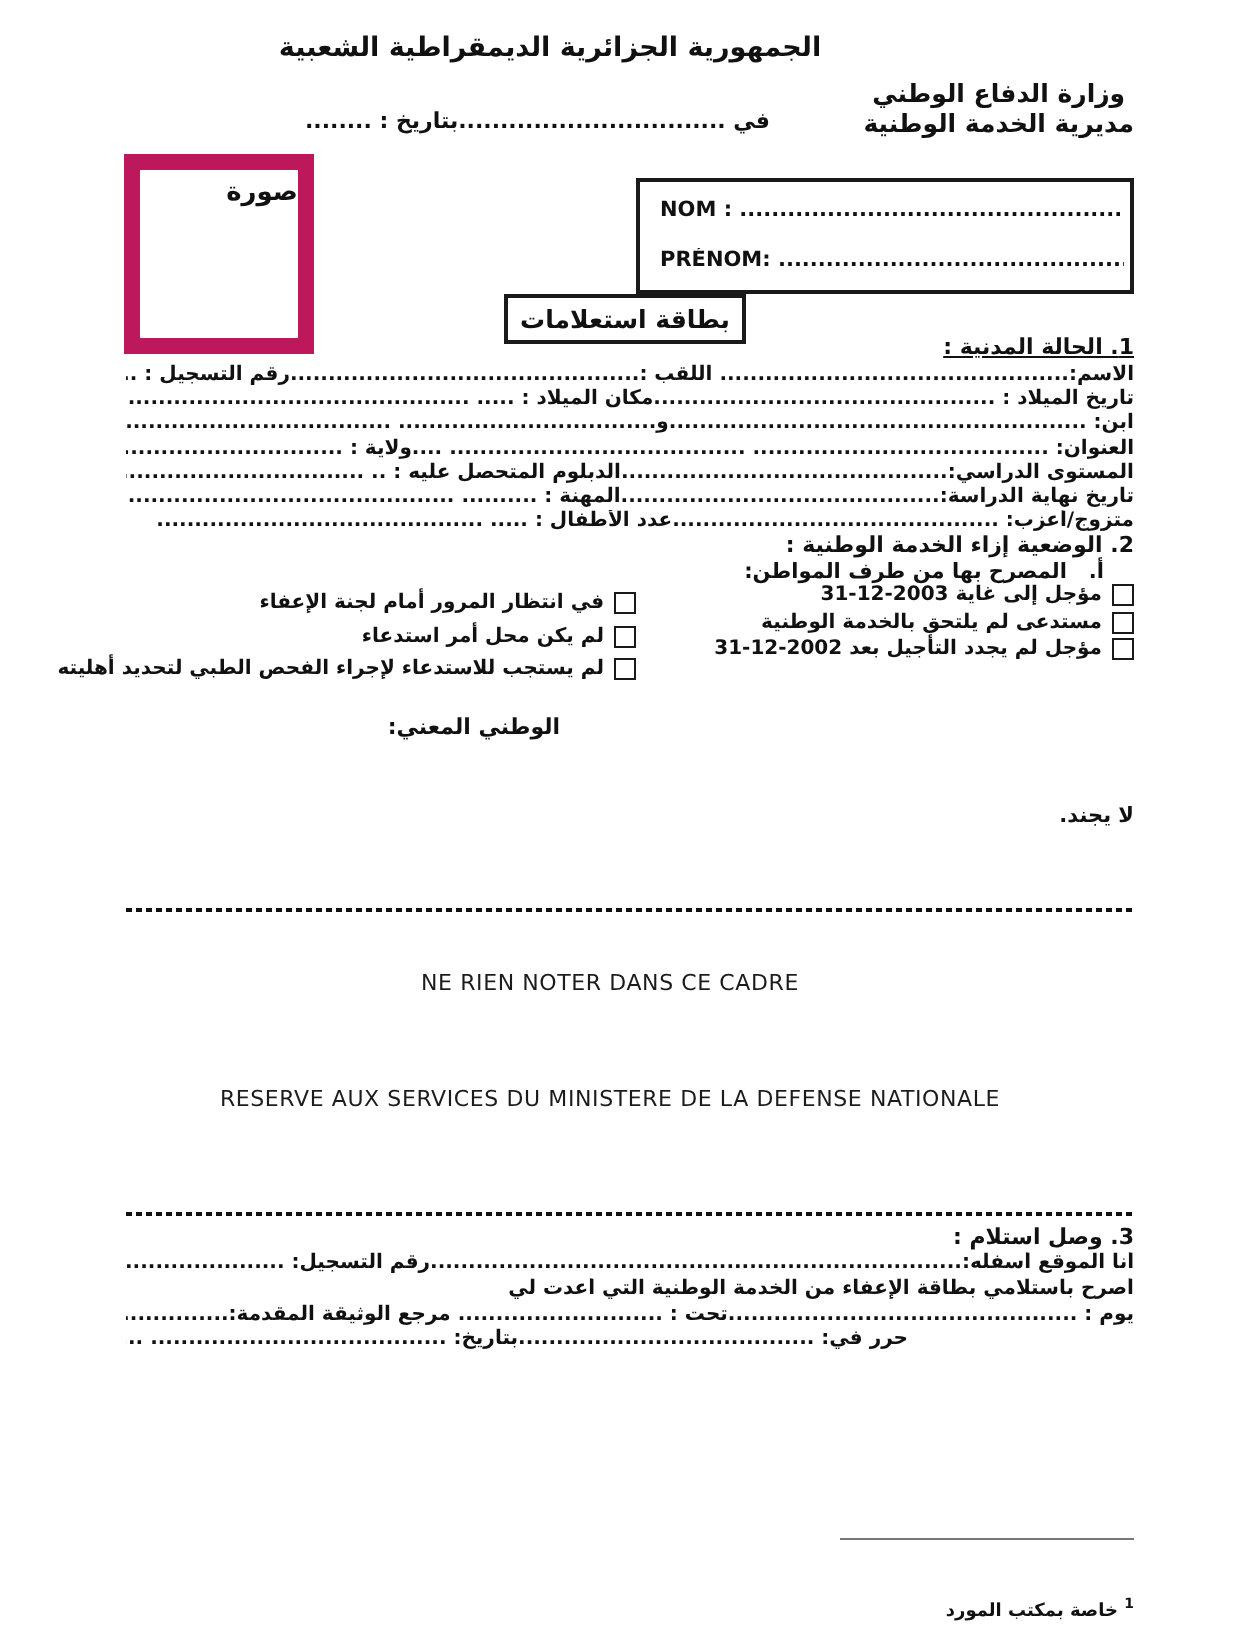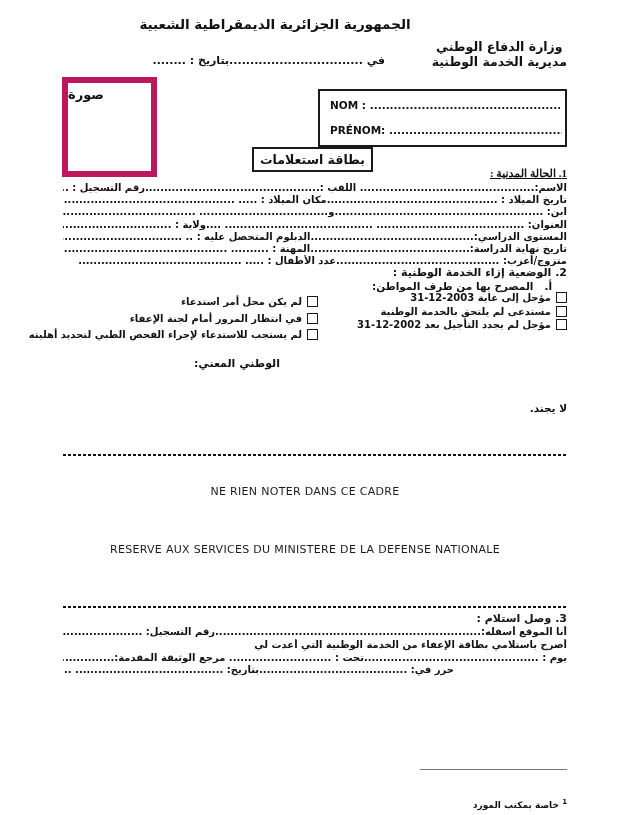"صورة" .photo-box { border: 6px solid #be185d -> 8px solid #be185d; text-align: left -> right }
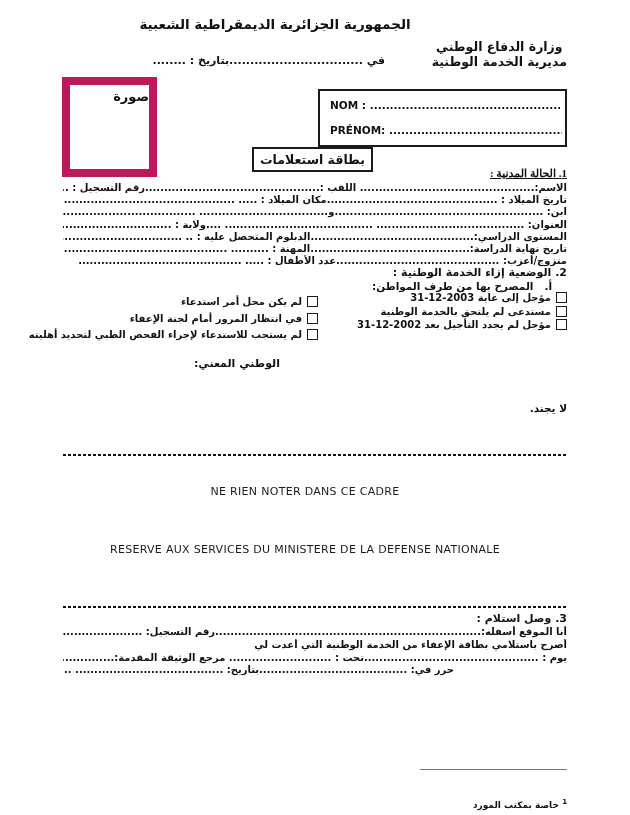"1. الحالة المدنية :" .civil-heading { font-family: Liberation Serif, serif -> none }
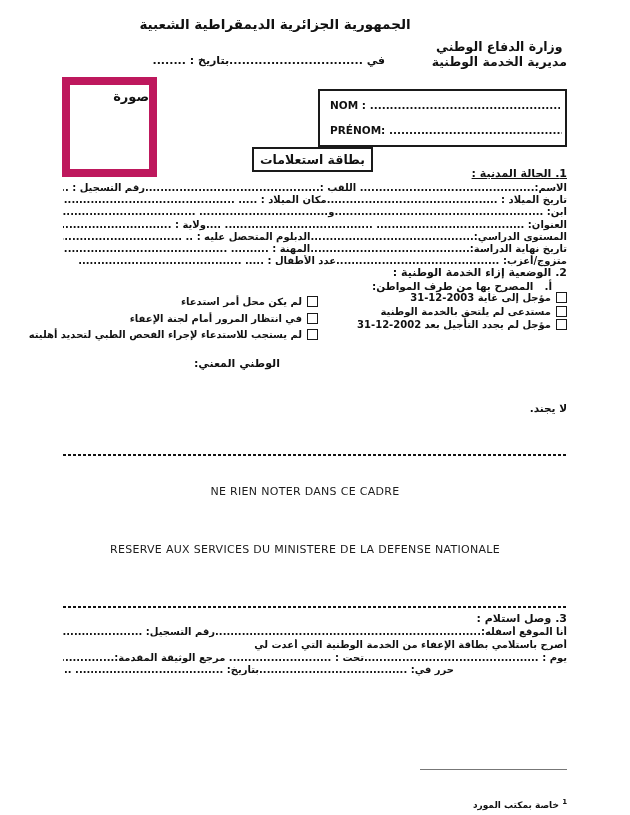"لم يكن محل أمر استدعاء" div.cbrow { order: before "في انتظار المرور أمام لجنة" -> after "في انتظار المرور أمام لجنة" }
